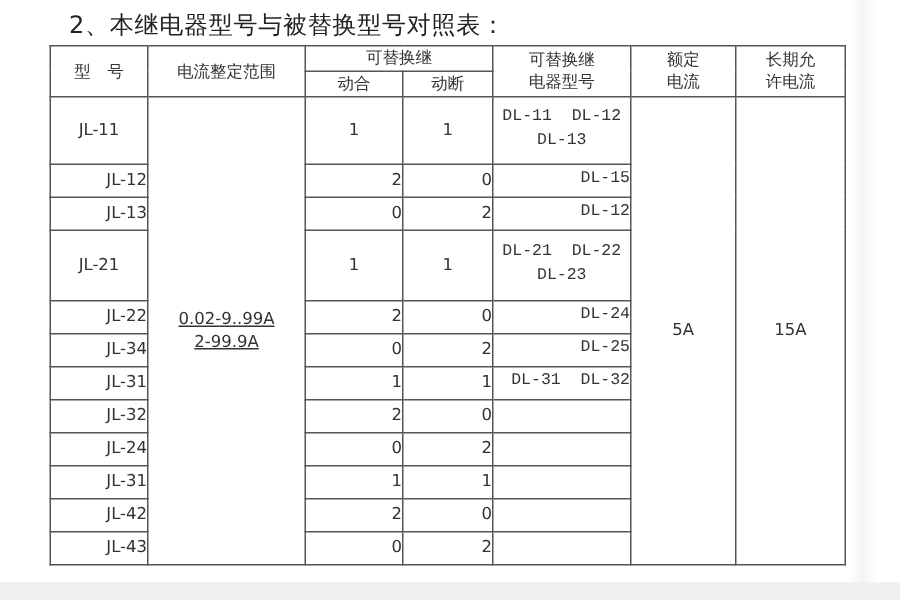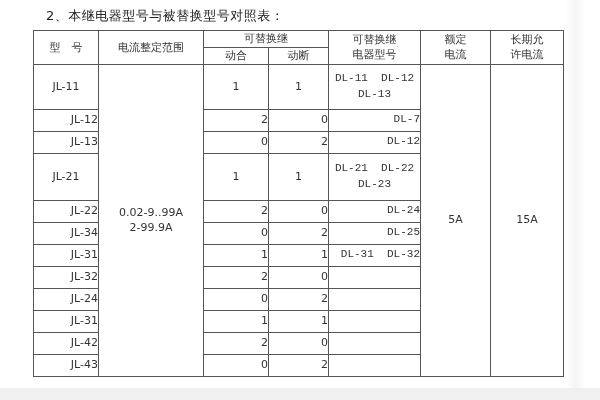"2、本继电器型号与被替换型号对照表：" .title { font-size: 13px -> 16px }
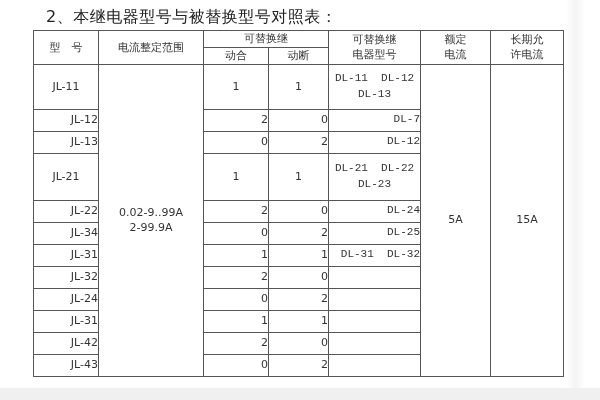"DL-7" td.c-replace { text: DL-7 -> DL-15 }
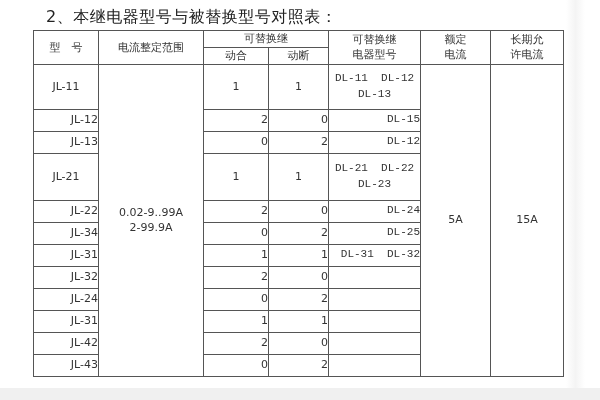"0.02-9..99A" td.c-range { text-decoration: none -> underline }
